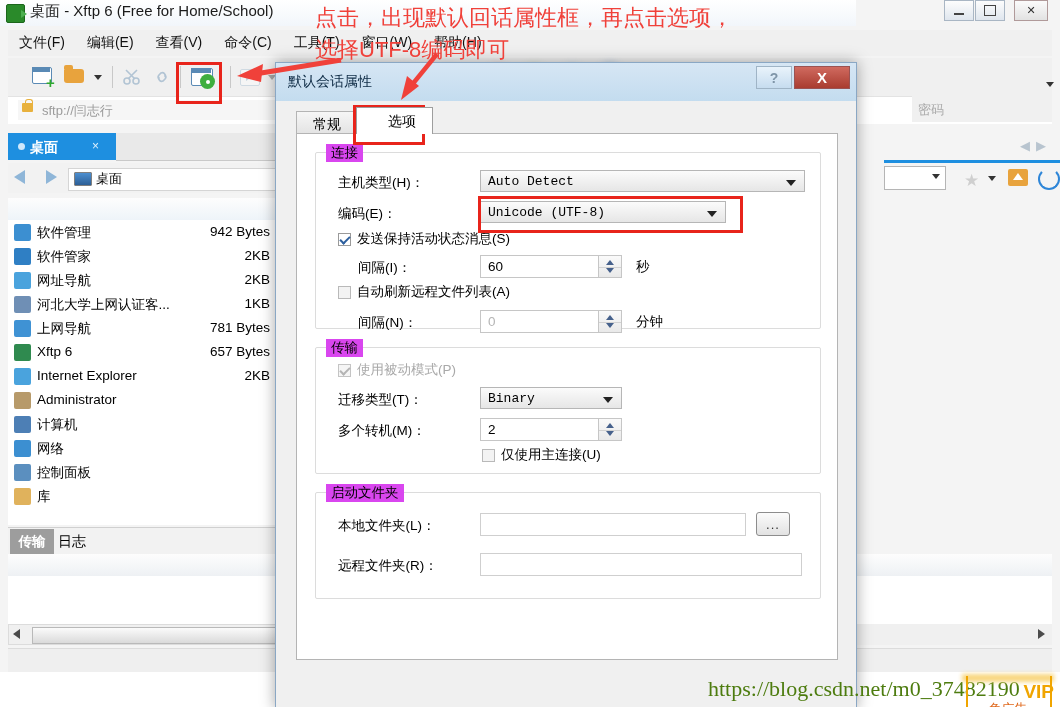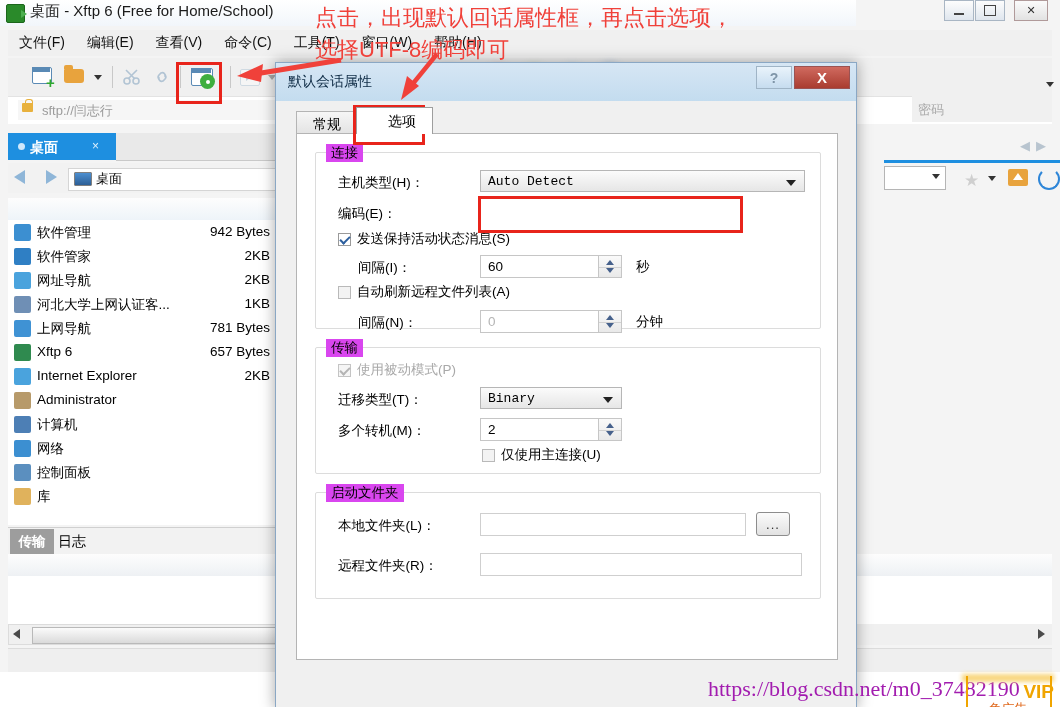"Unicode (UTF-8)" div.combo { html: none -> <div> <span>Unicode (UTF-8)</span> <span></span> </div> }
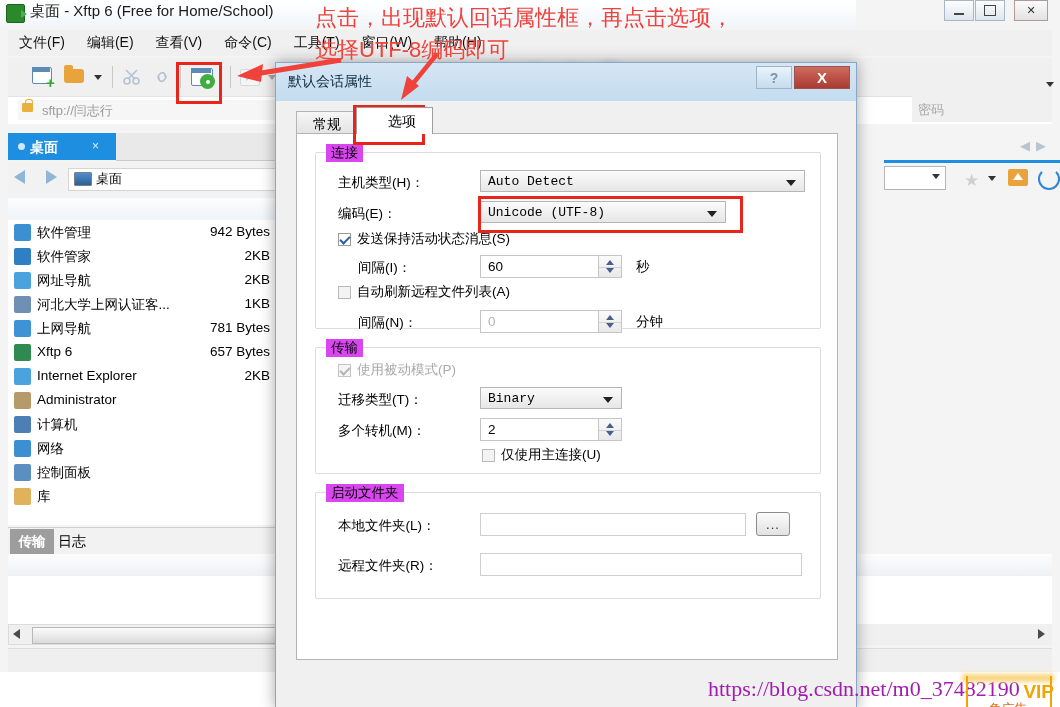"https://blog.csdn.net/m0_37482190" #watermark { color: #a21caf -> #4d7c0f }
